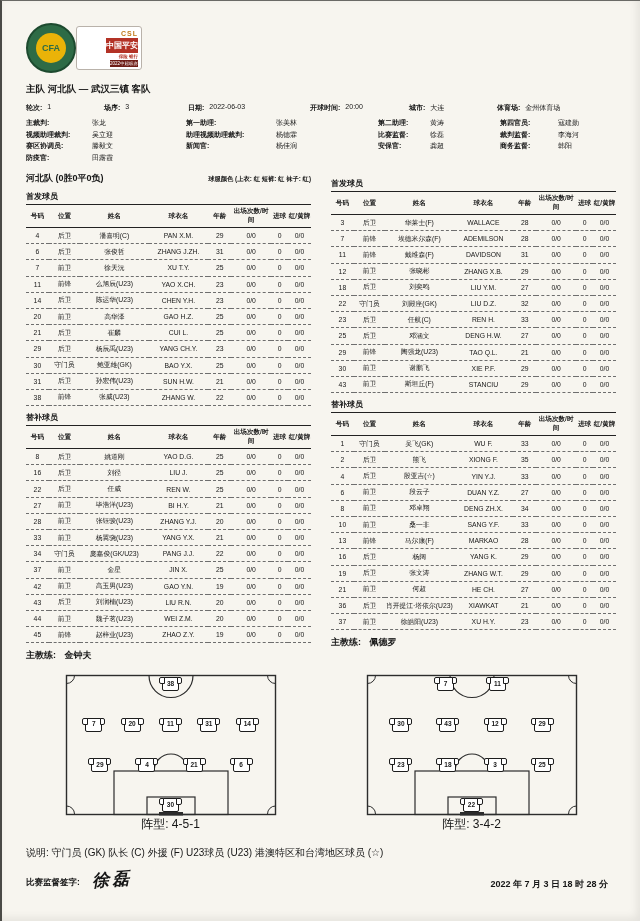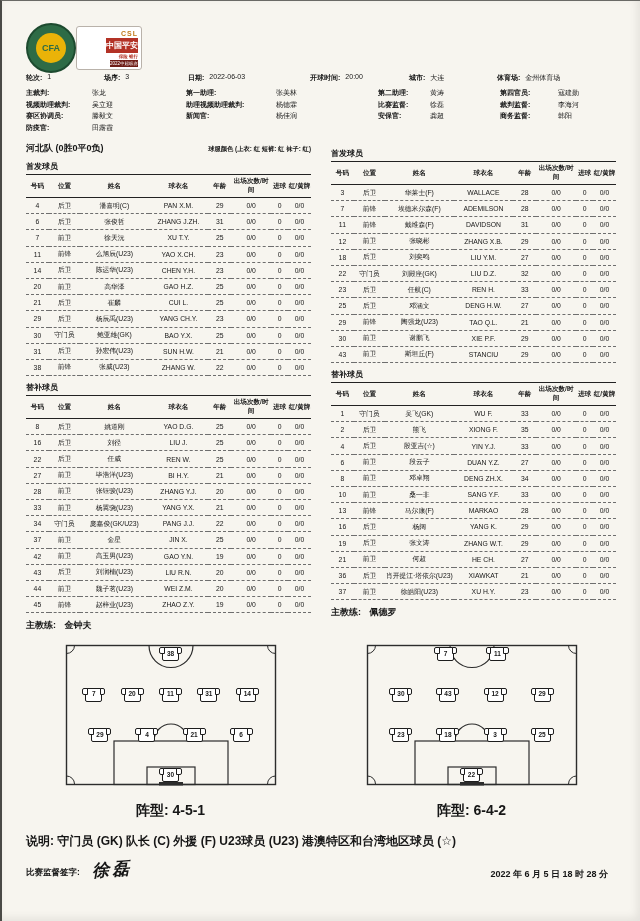"主队 河北队 — 武汉三镇 客队" div.match-line { html: none -> <div>主队 河北队 — 武汉三镇 客队</div> }
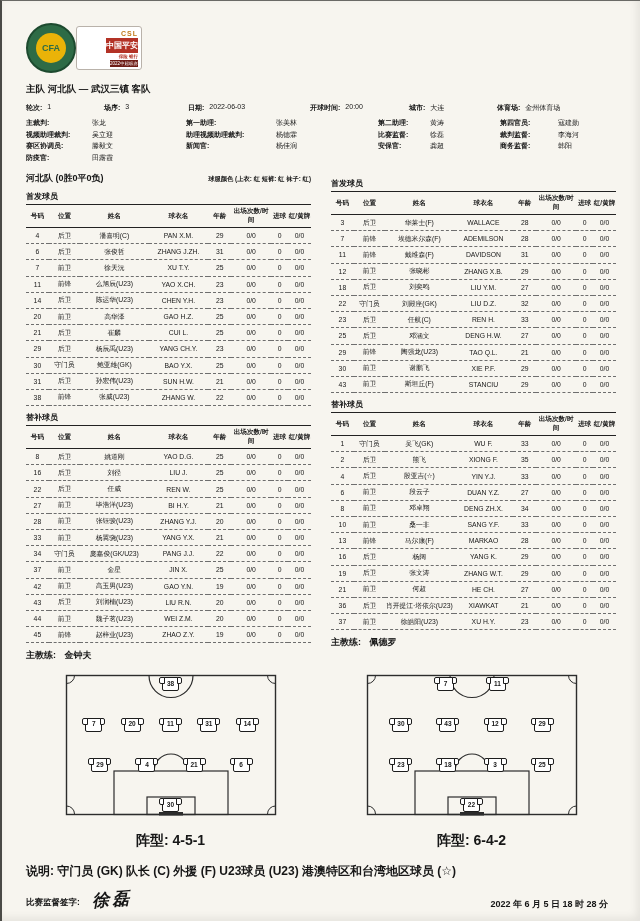"阵型: 4-5-1" .flabel { font-size: 14px -> 12px; font-weight: 700 -> 400; margin-top: 16px -> 0 }
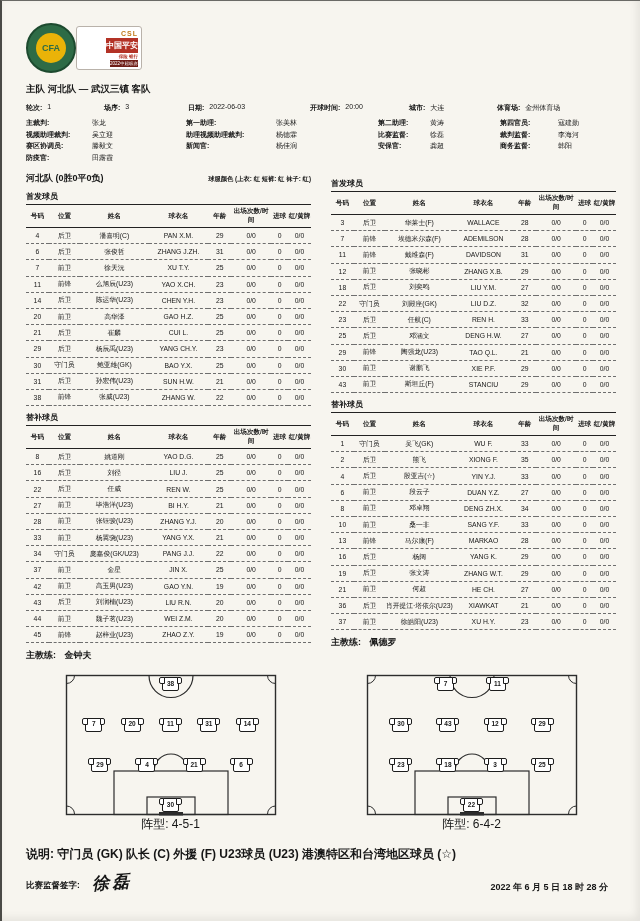"阵型: 6-4-2" div.flabel { text: 6-4-2 -> 3-4-2 }
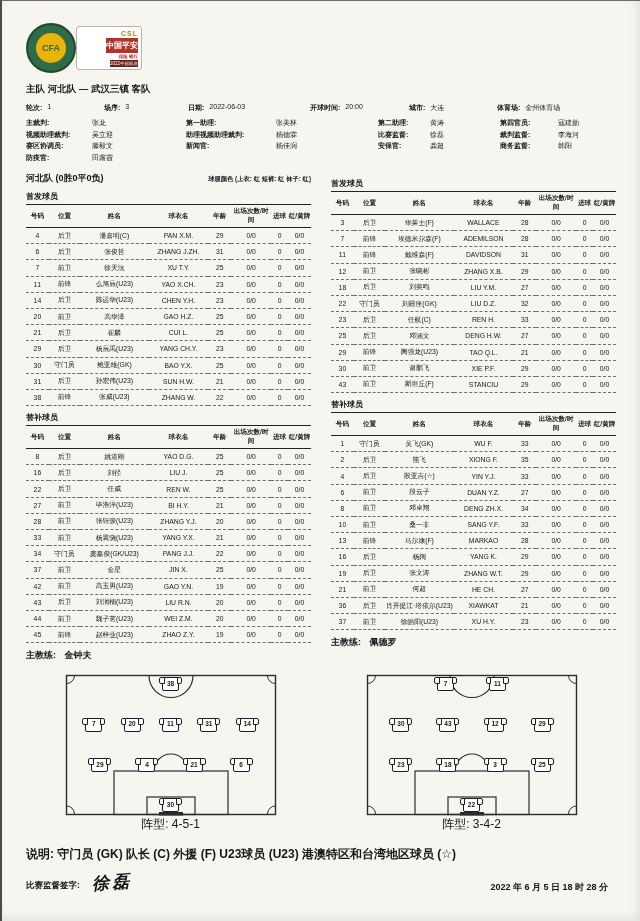"说明: 守门员 (GK) 队长 (C)" .note { font-size: 12px -> 10px; font-weight: 700 -> 400 }
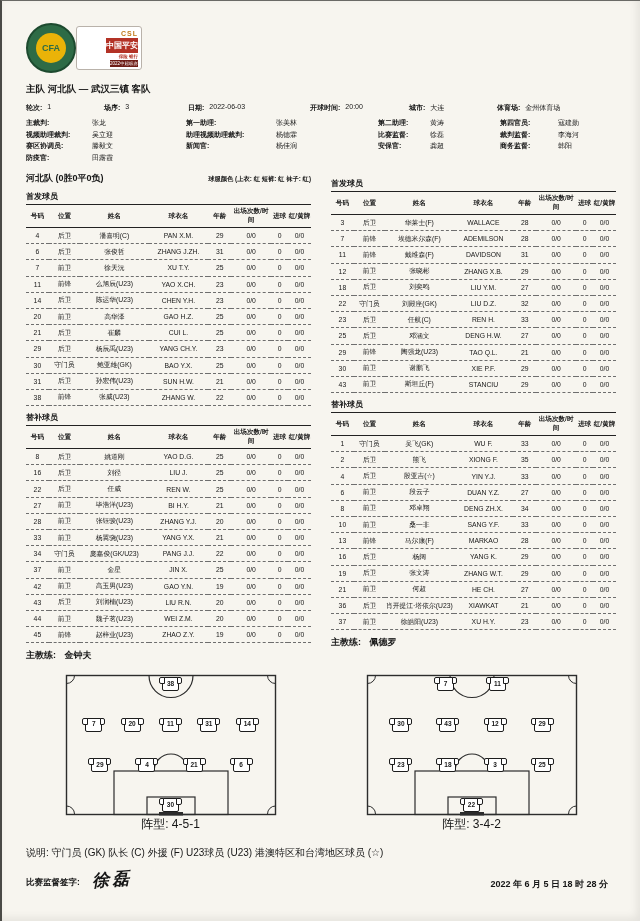"2022 年 6 月 5" div.date { text: 6 月 5 -> 7 月 3 }
